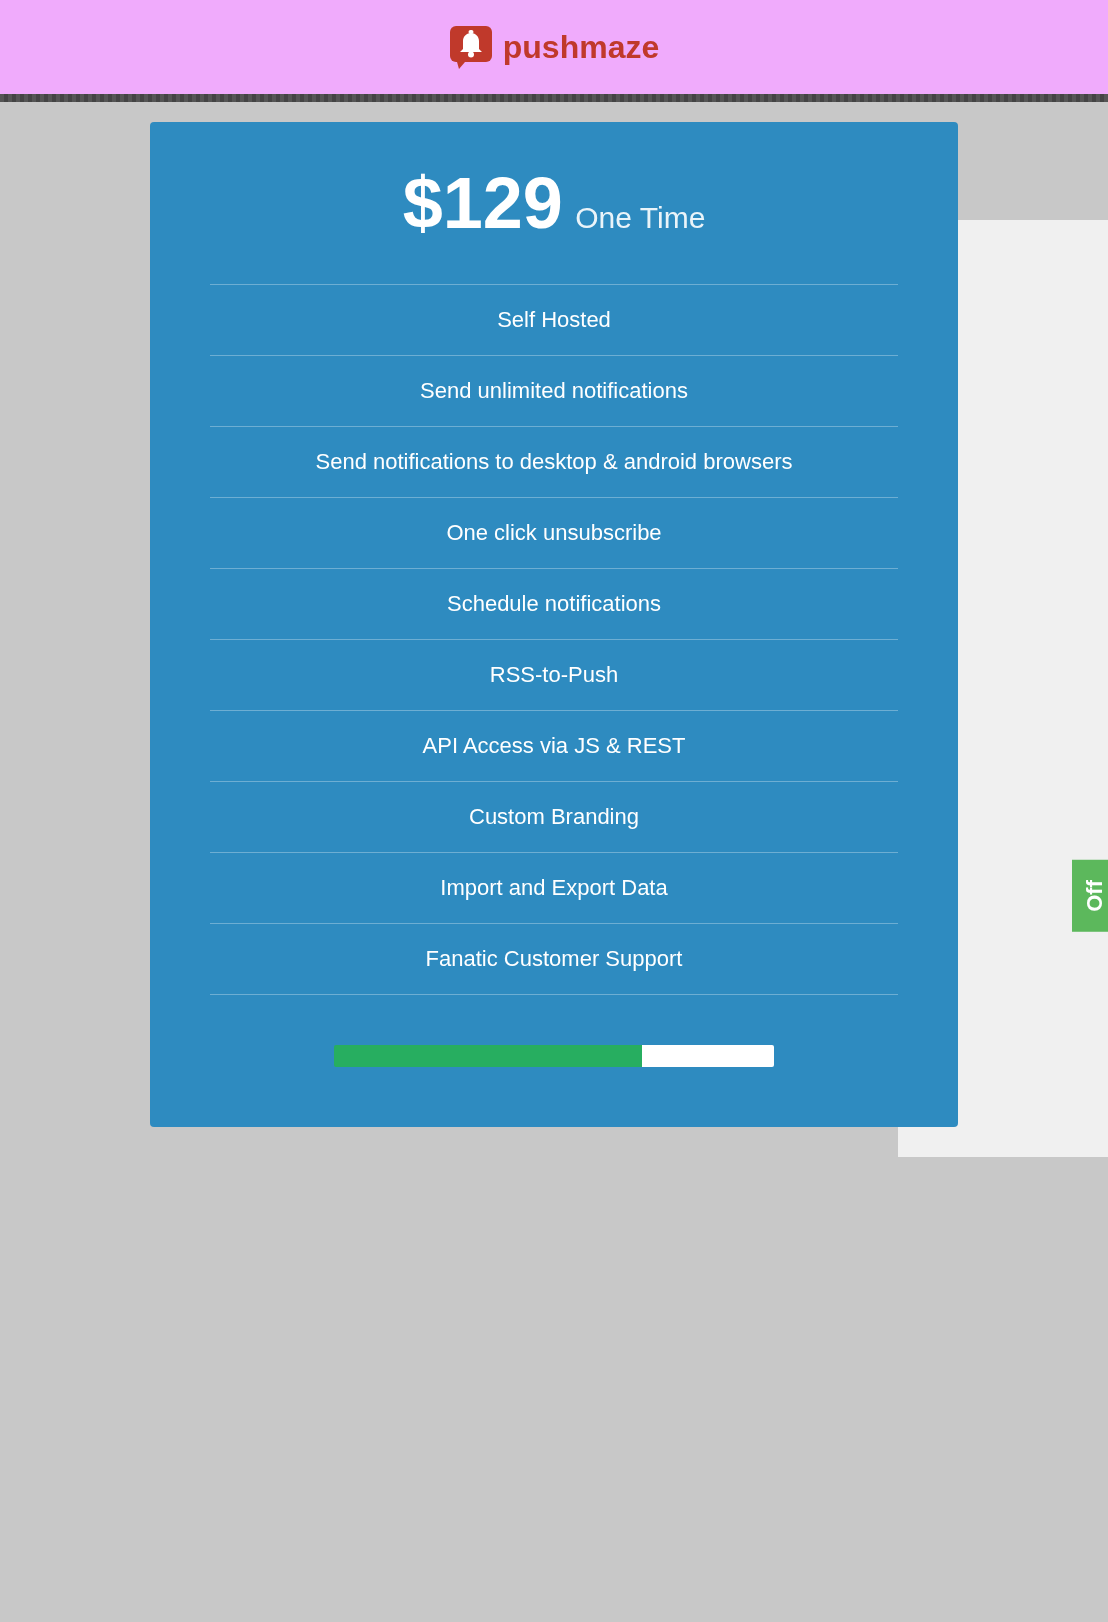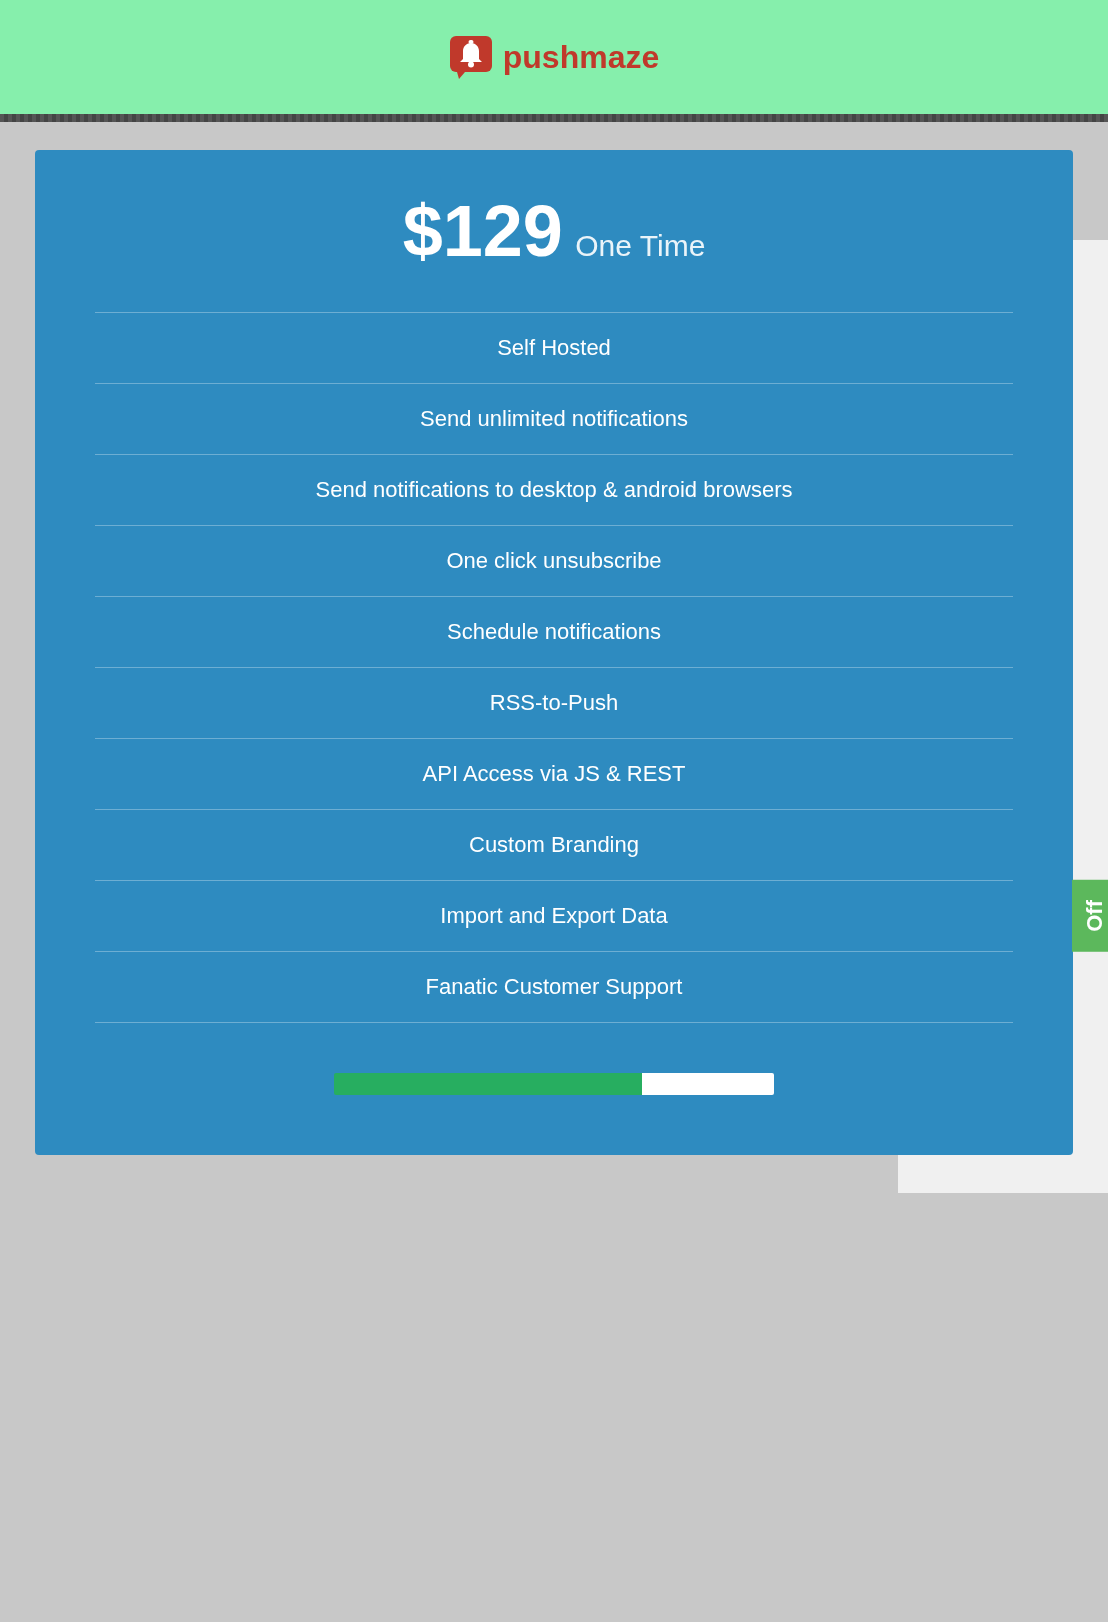"pushmaze" .header { background-color: #86efac -> #f0abfc; height: 114px -> 94px }
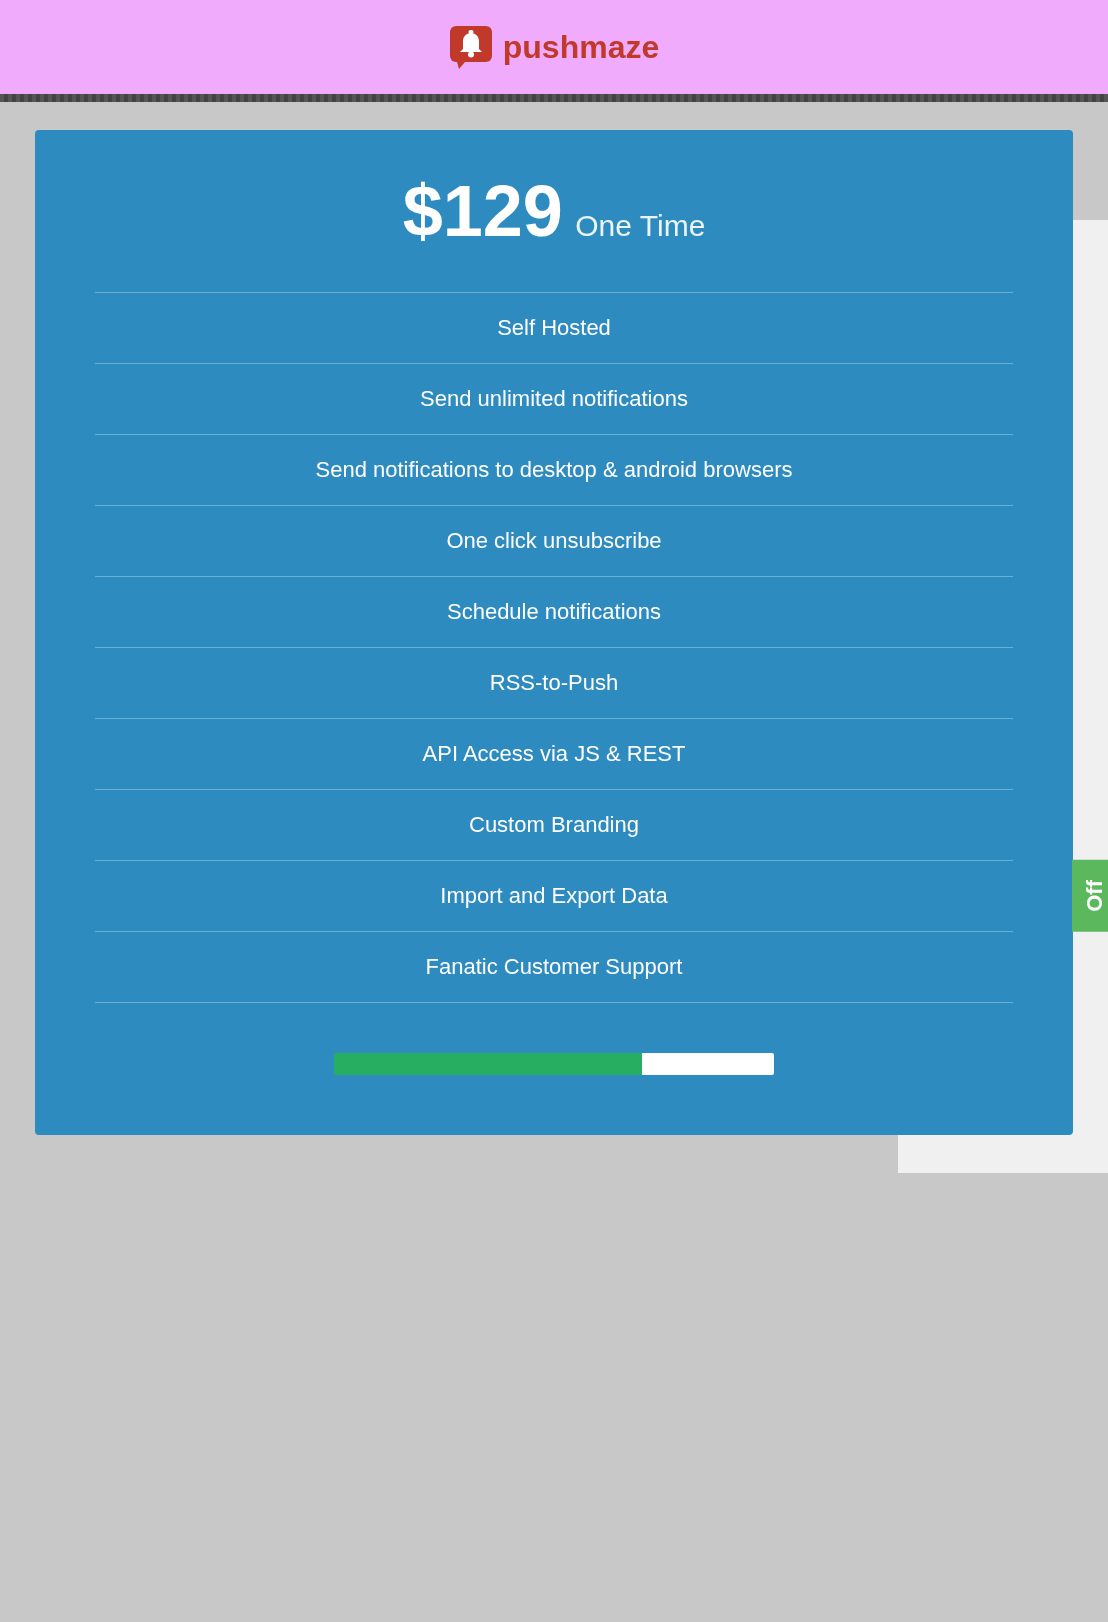"$129 One Time" .pricing-card { margin: 8px auto -> 0 auto; width: 1038px -> 808px }
